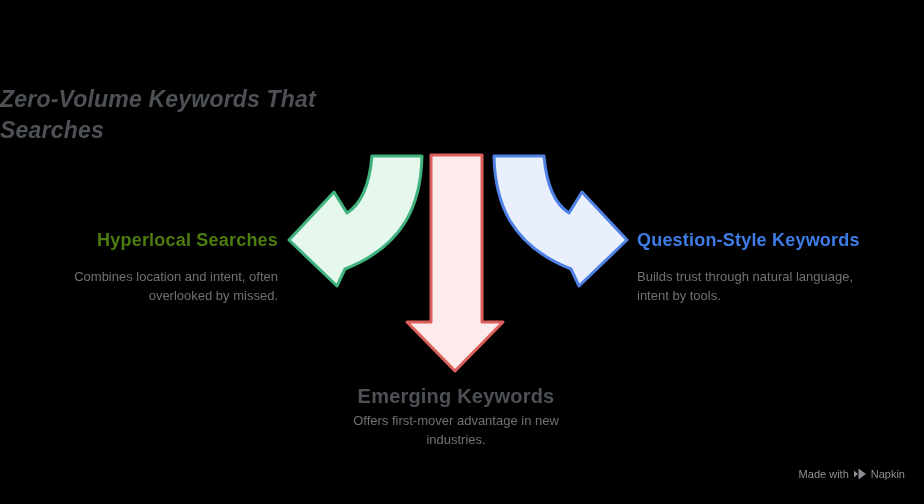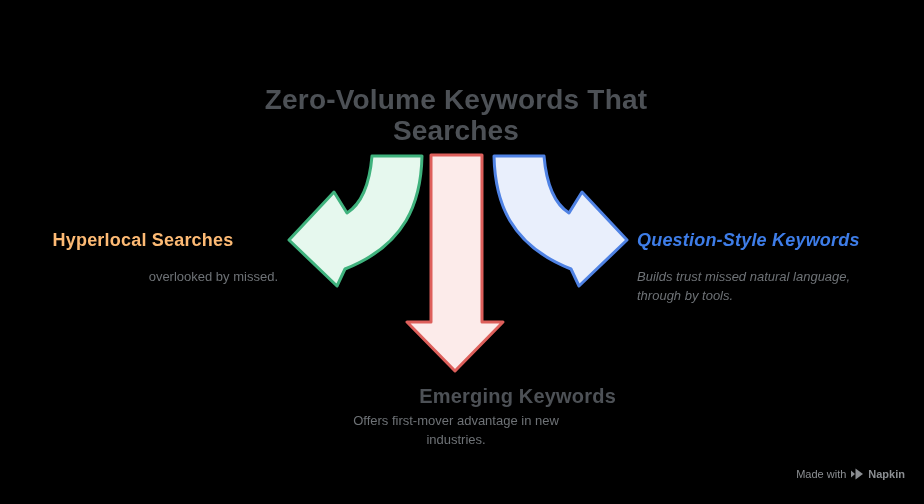"Zero-Volume Keywords That" .title { font-size: 28px -> 23px; font-style: none -> italic; text-align: center -> none }
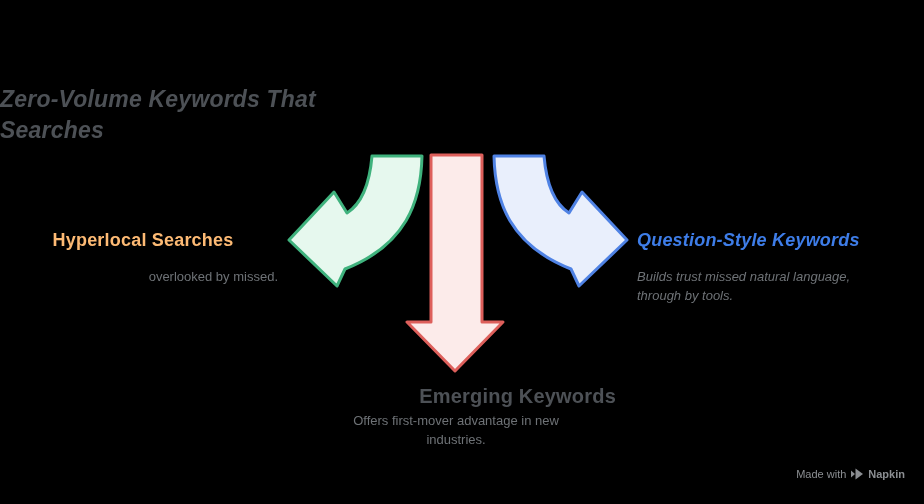"Hyperlocal Searches" .branch-left .heading { color: #fdba74 -> #4d7c0f; text-align: center -> none }
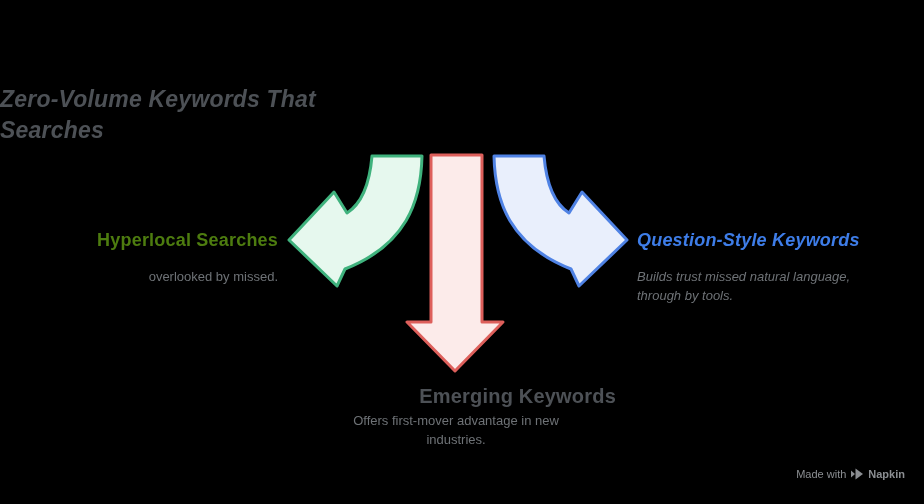"Question-Style Keywords" .branch-right { font-style: italic -> none }
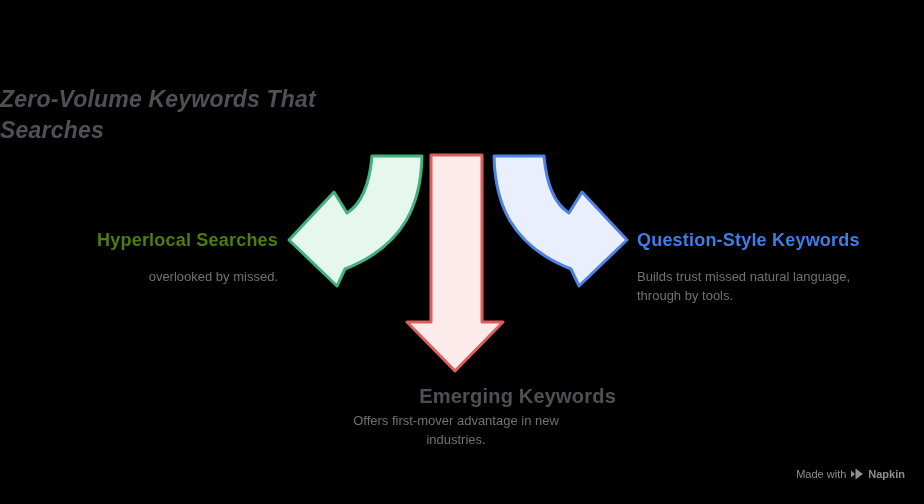"Combines location and intent, often" div { html: none -> <div>Combines location and intent, often</div> }
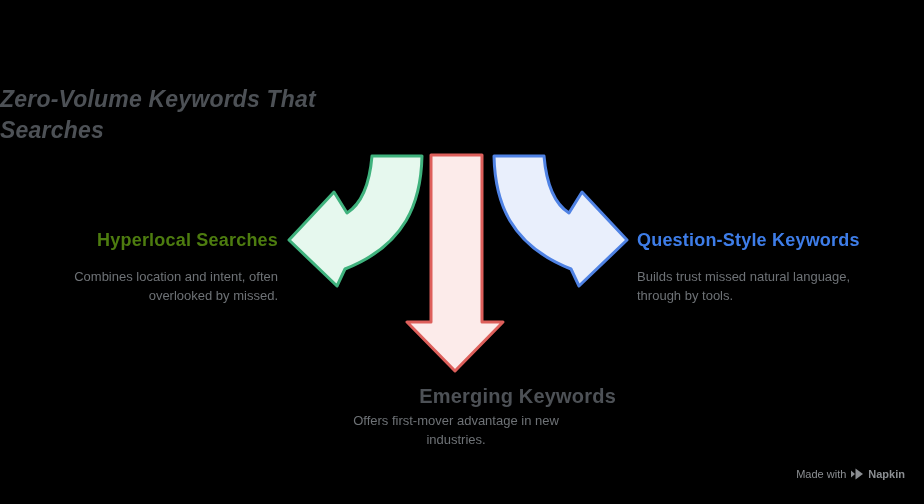"Builds trust missed natural language," div { text: missed -> through }
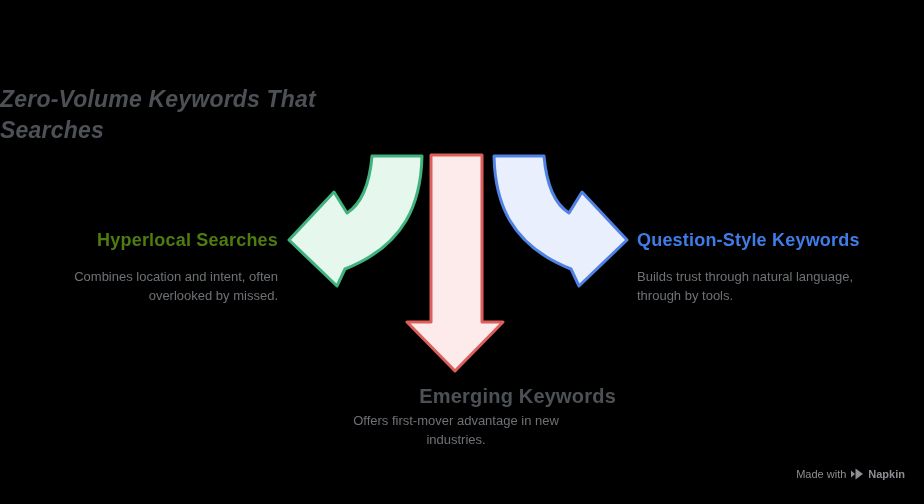"through by tools." div { text: through -> intent }
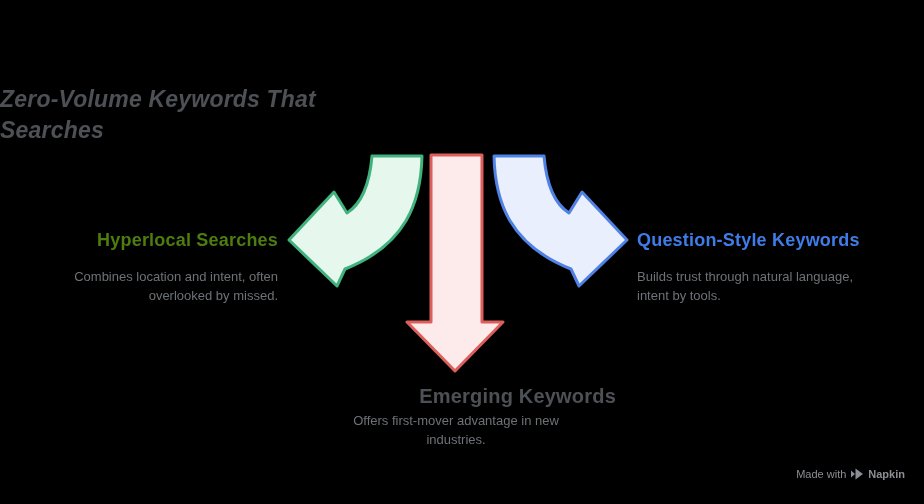"Emerging Keywords" .branch-bottom .heading { text-align: right -> none }
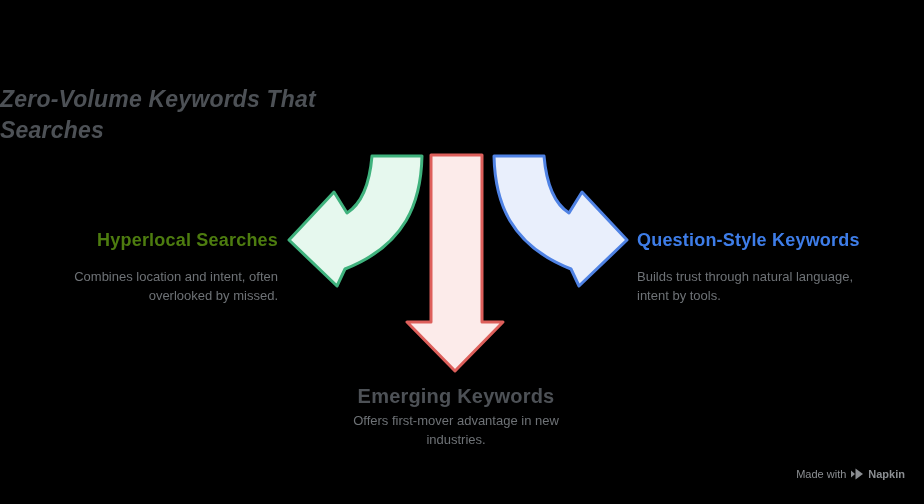"Napkin" .watermark .brand { font-weight: bold -> normal }
